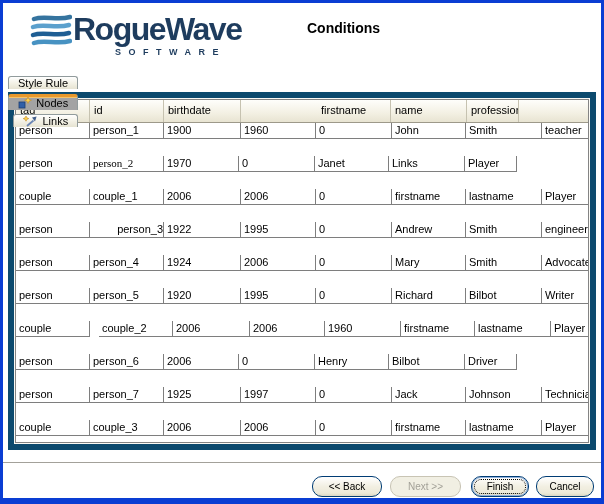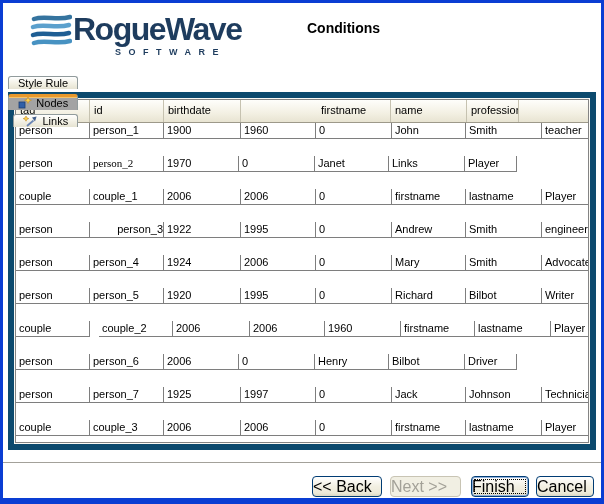"<< Back" .btn { border-radius: 4px -> 10px; font-size: 16px -> 10px; text-align: left -> center }
